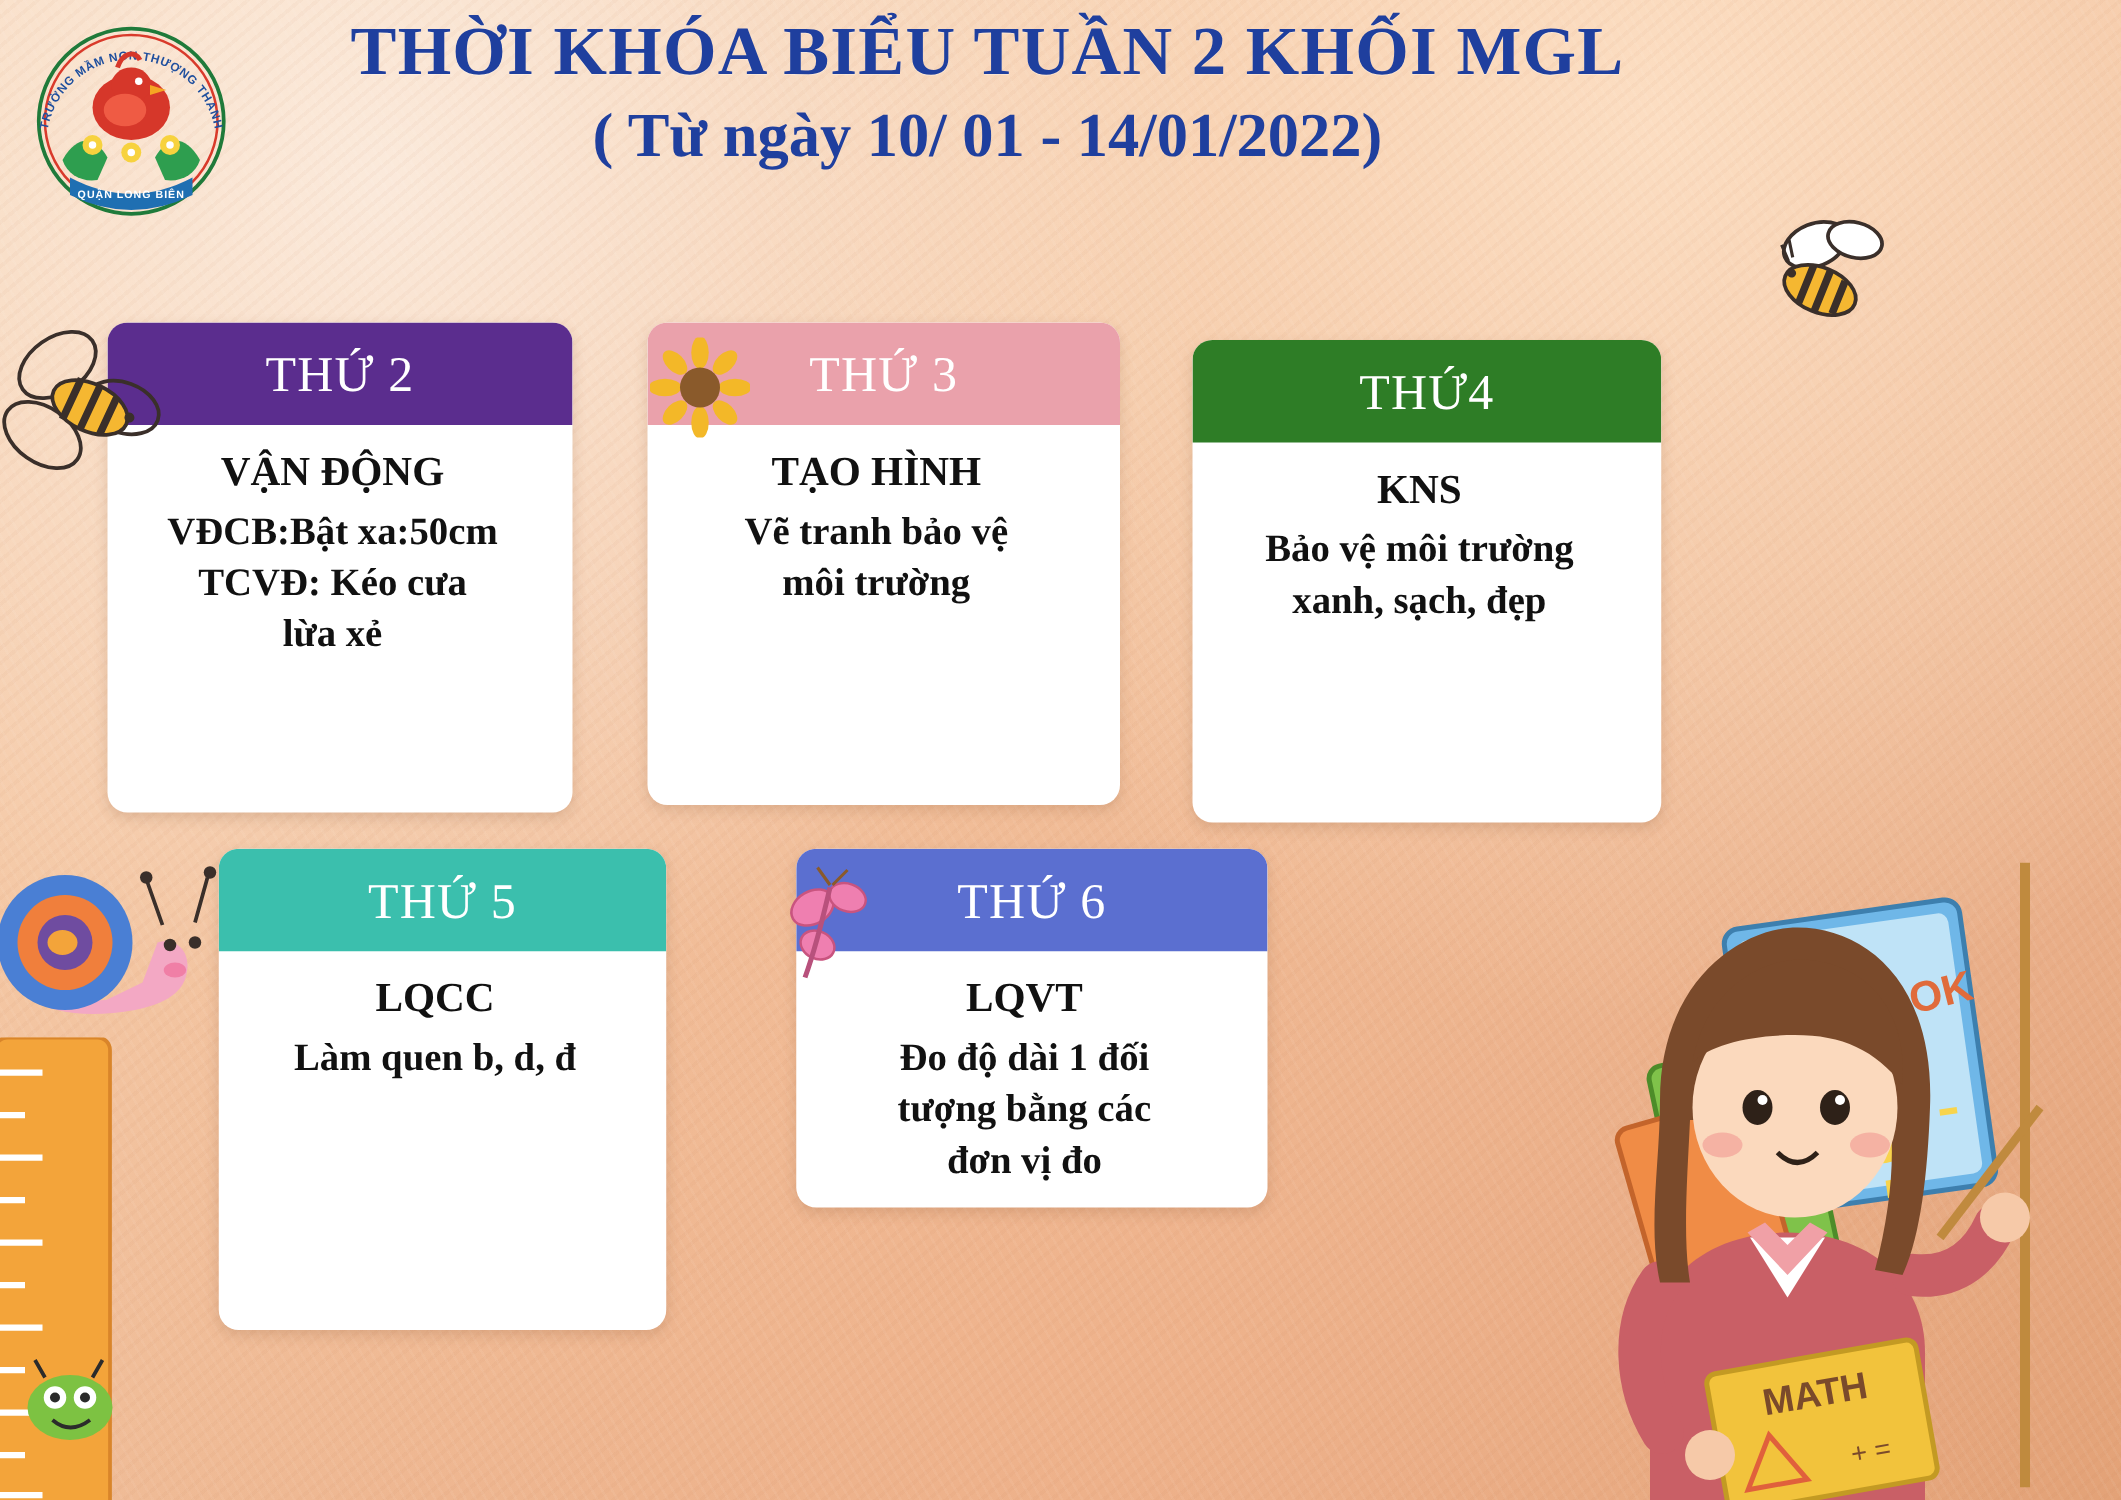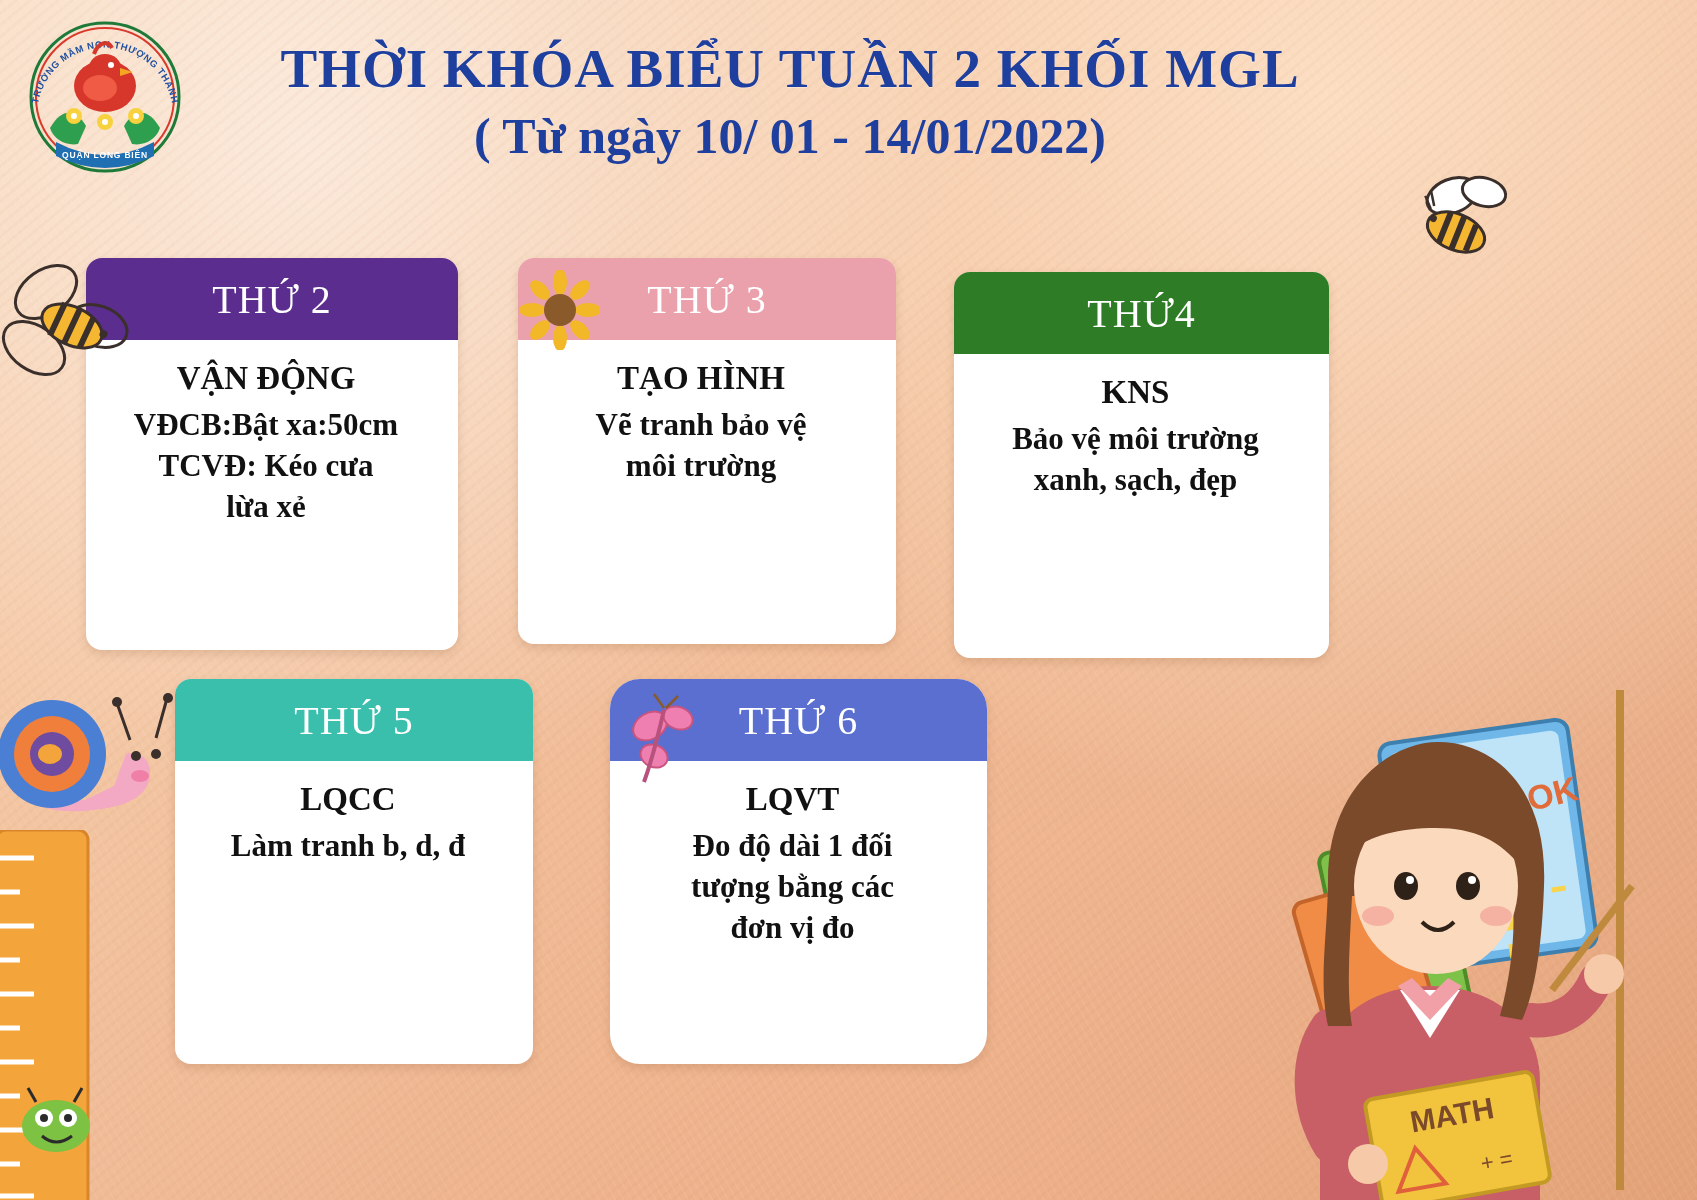"THỜI KHÓA BIỂU TUẦN 2" .header { top: 38px -> 10px }
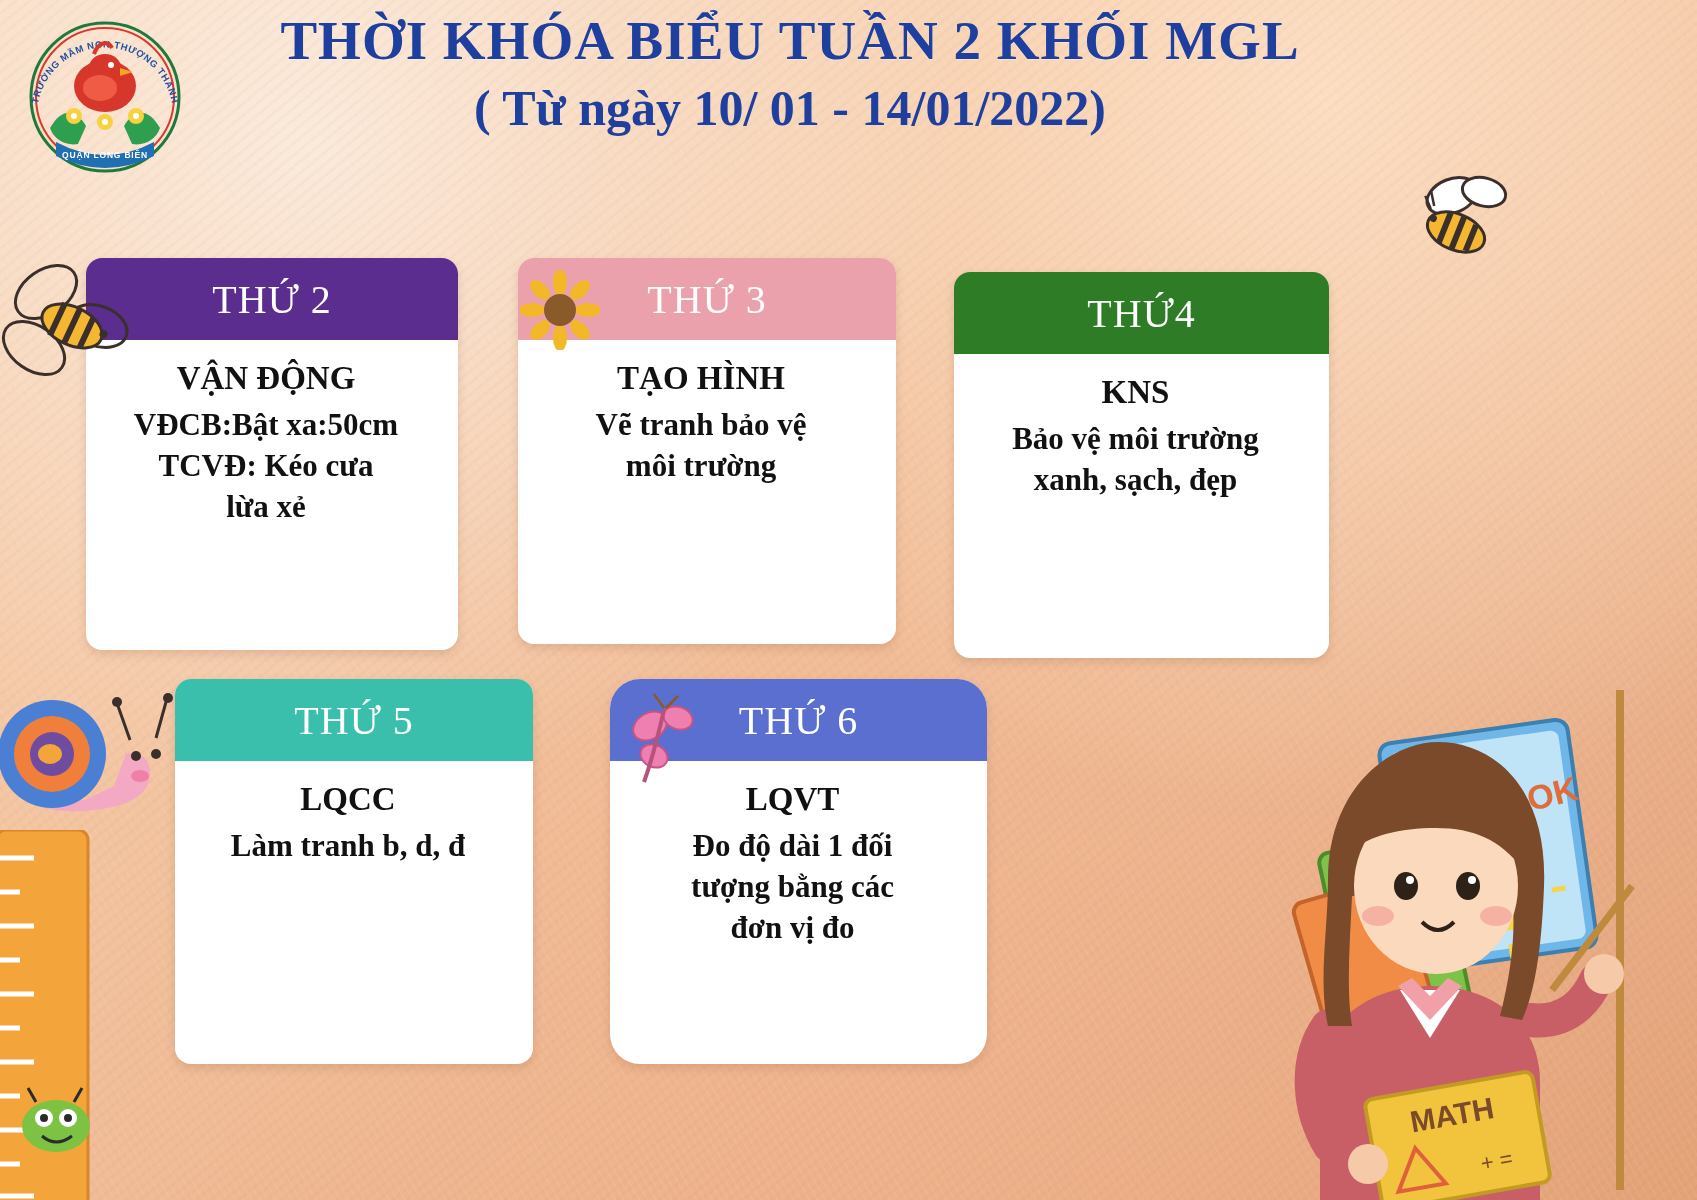"THỨ 6" #card-fri { border-radius: 30px -> none; height: 385px -> 287px; left: 610px -> 637px }
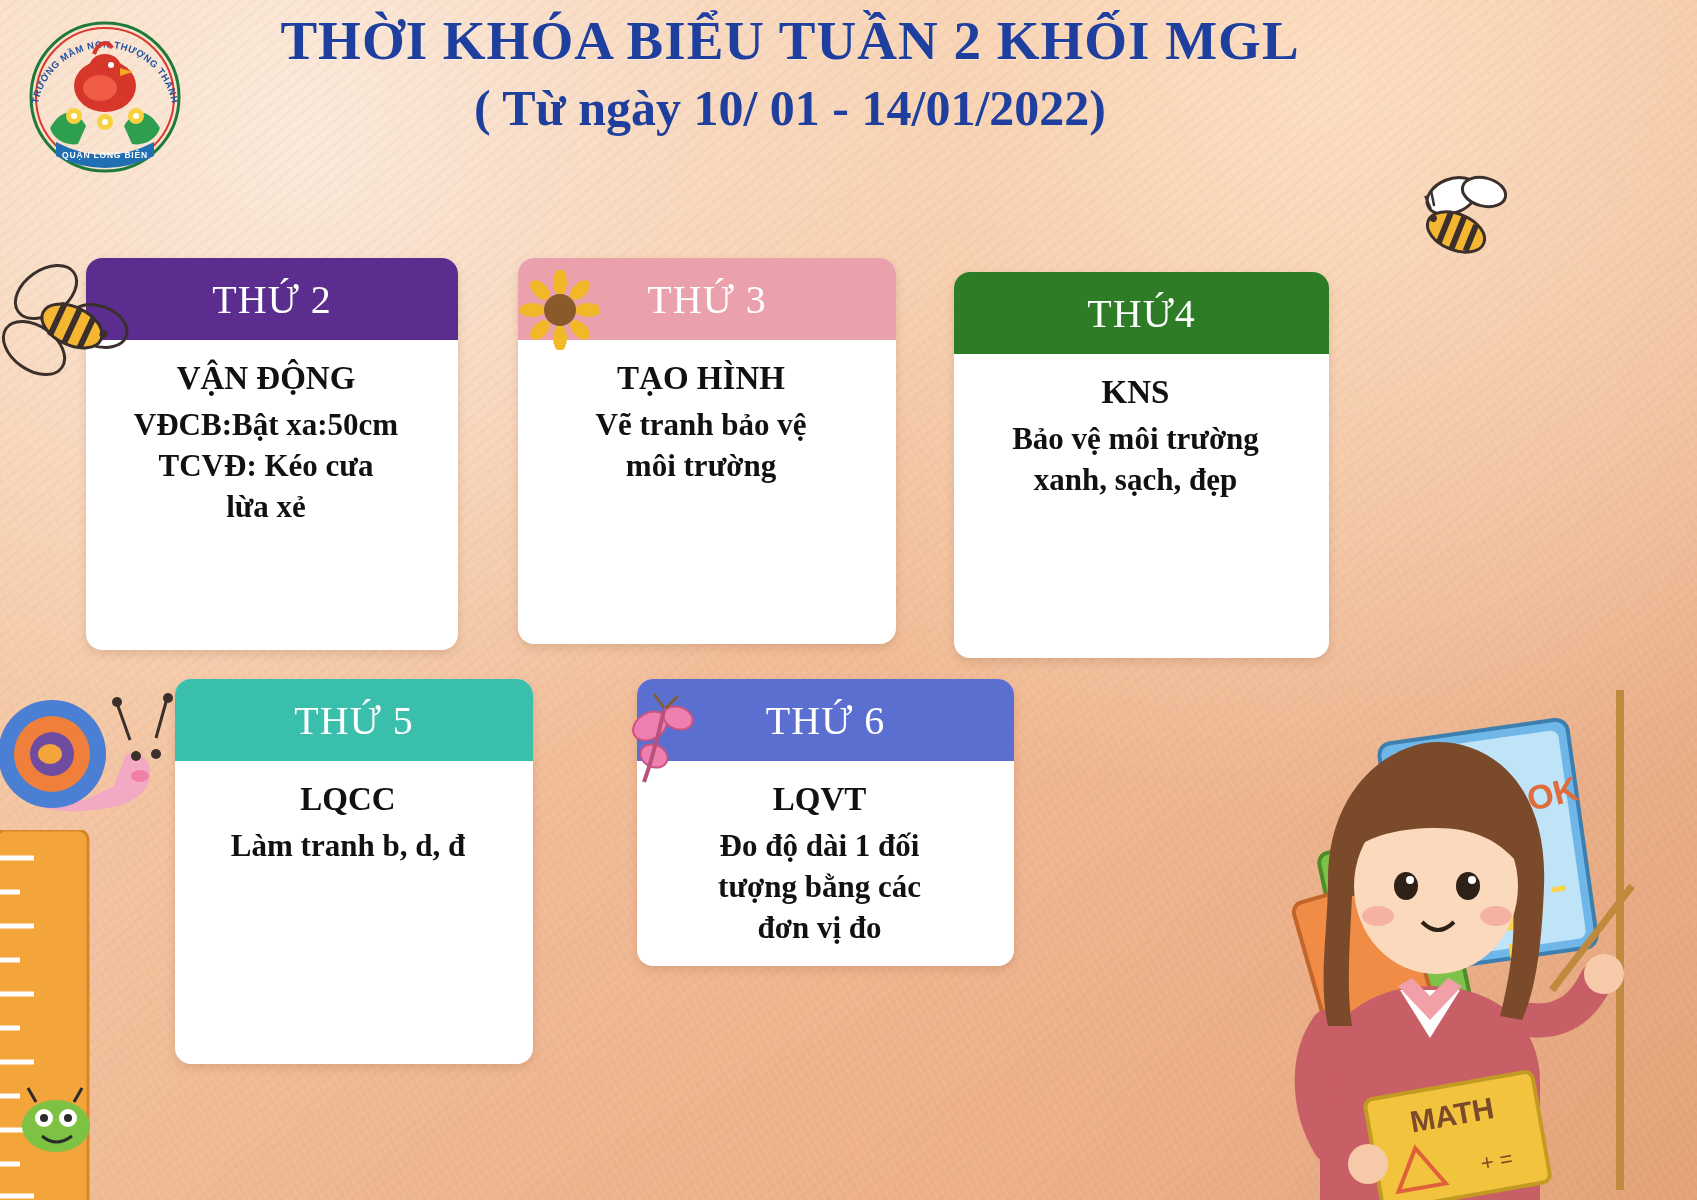"Làm tranh b, d, đ" div.detail { text: tranh -> quen }
